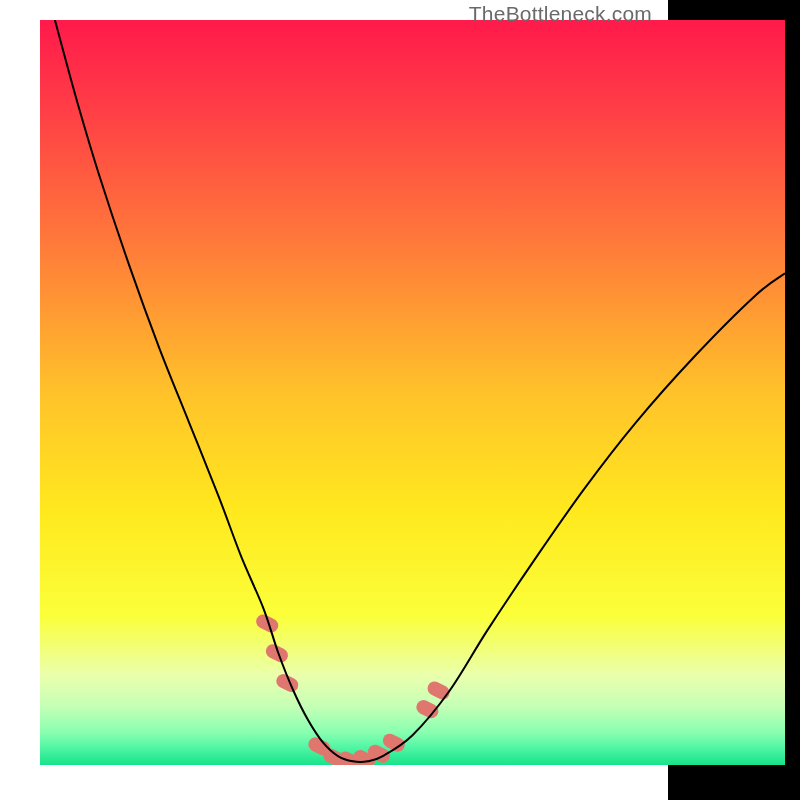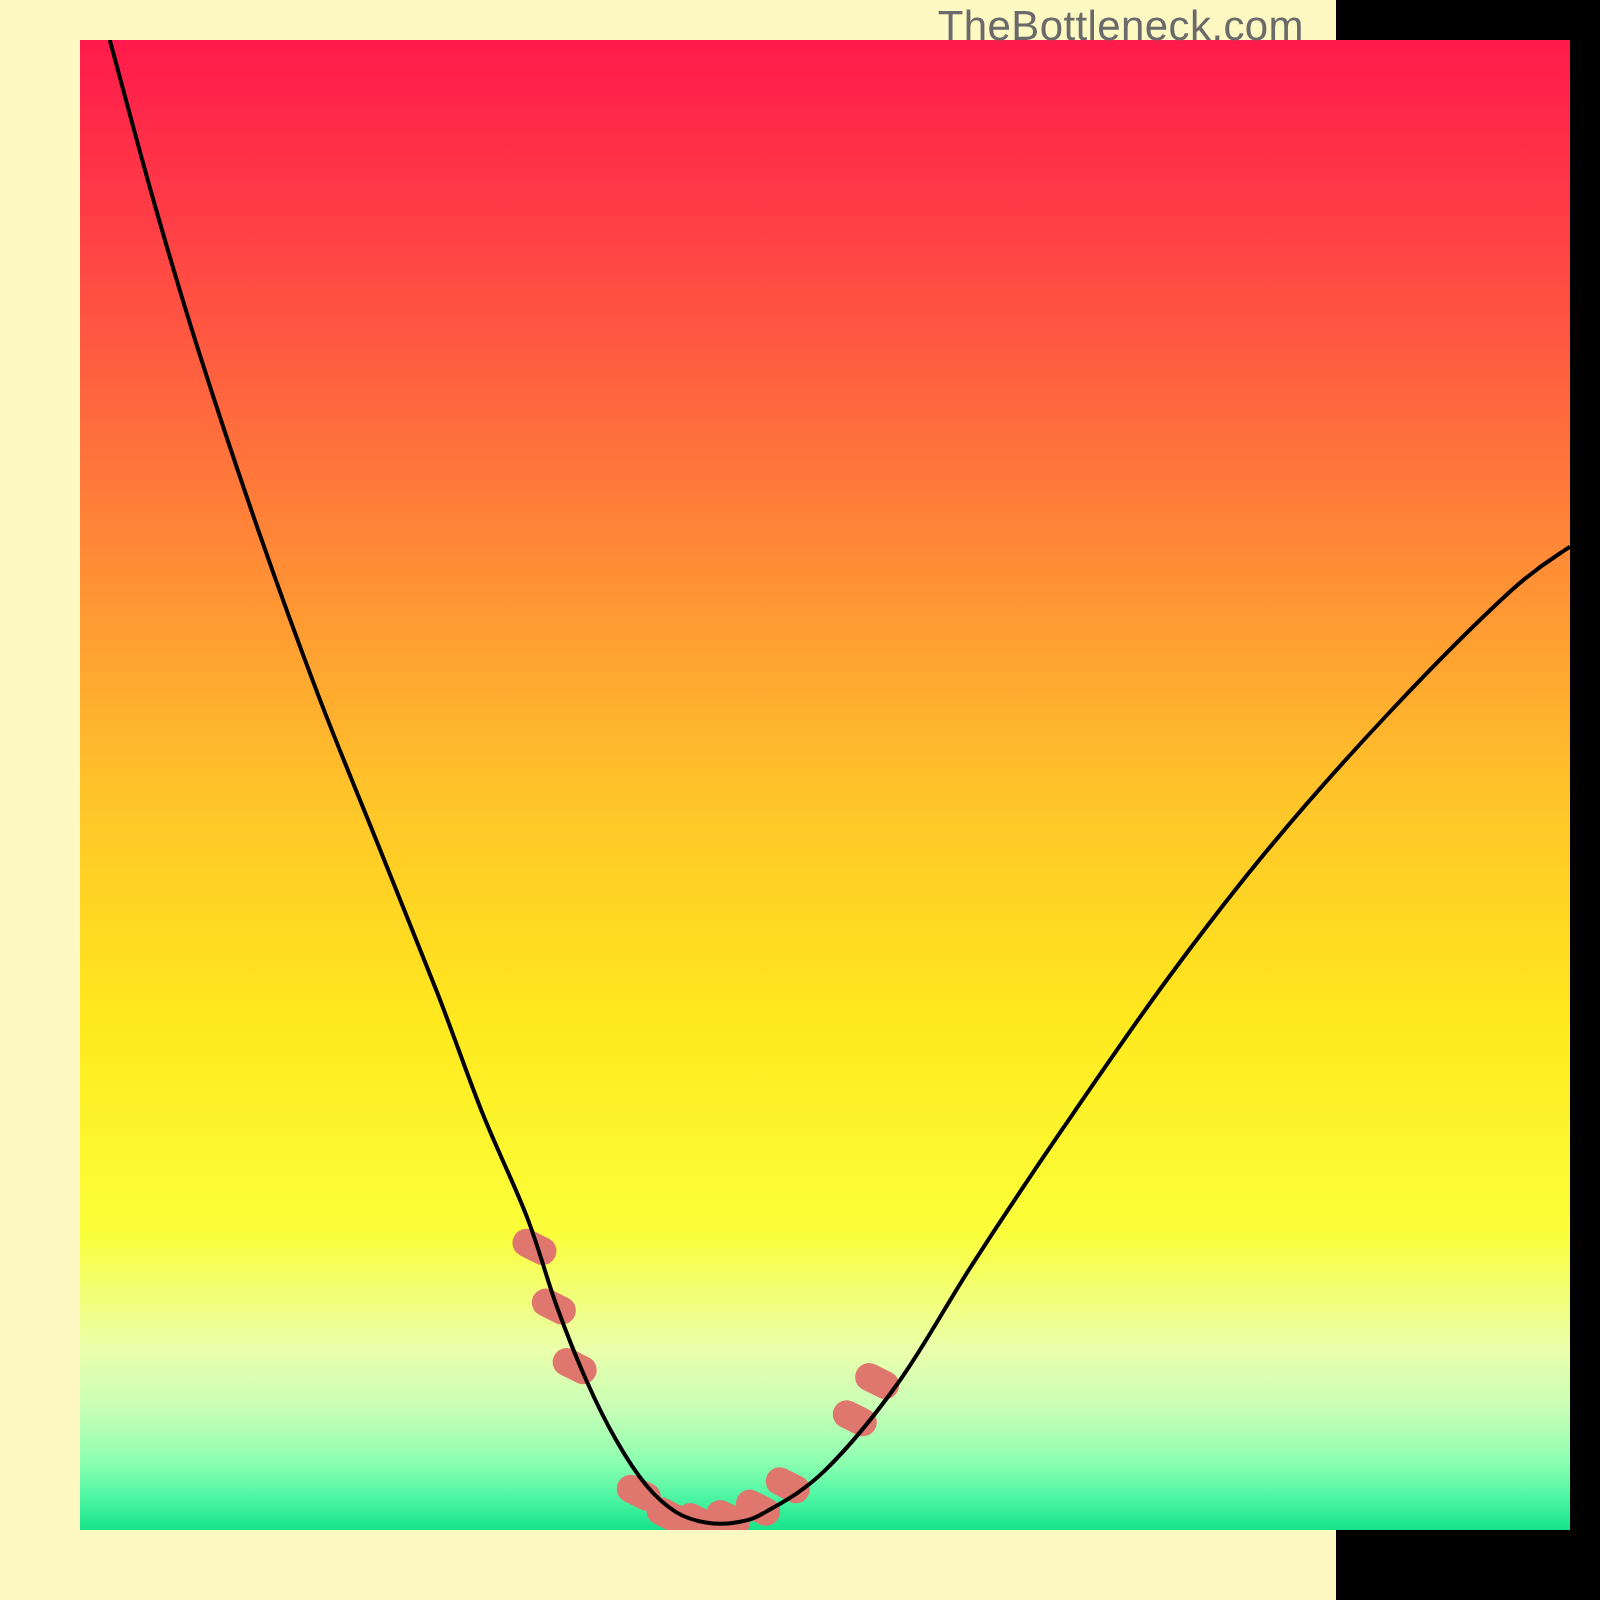"TheBottleneck.com" .frame { background: #fef9c3 -> #ffffff }
